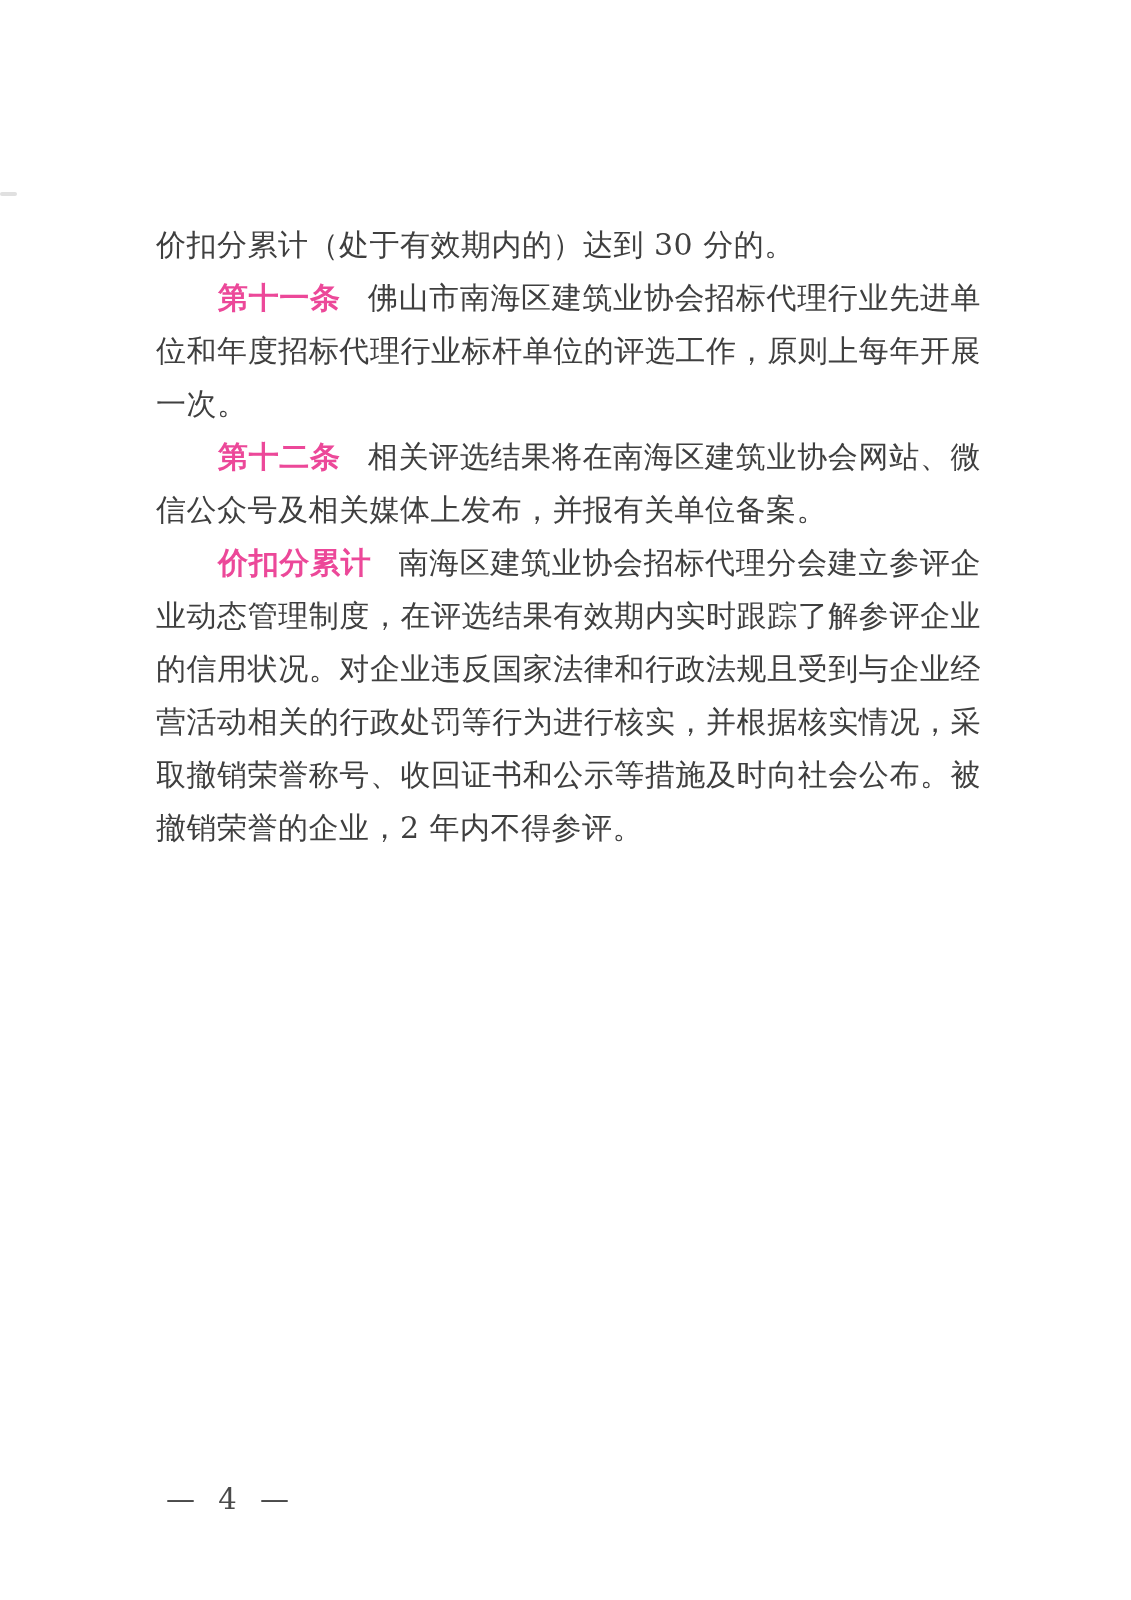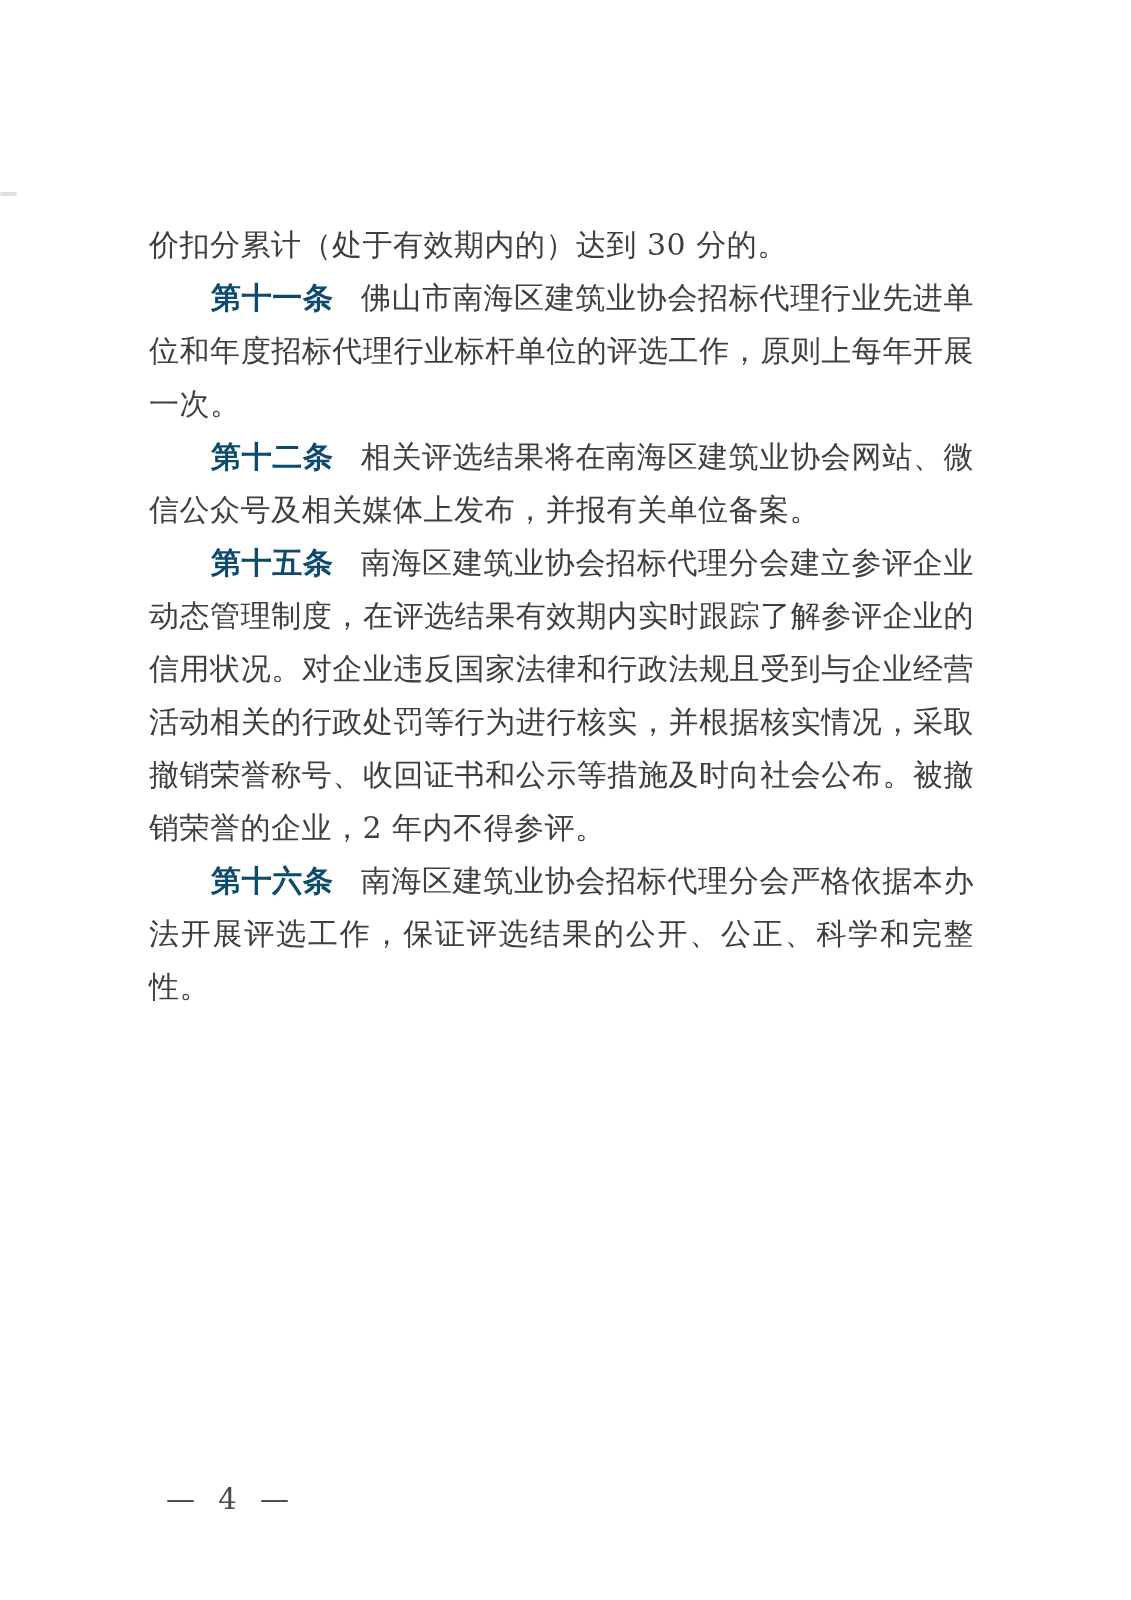"价扣分累计（处于有效期内的）达到 30 分的。" .text-block { left: 149px -> 156px }
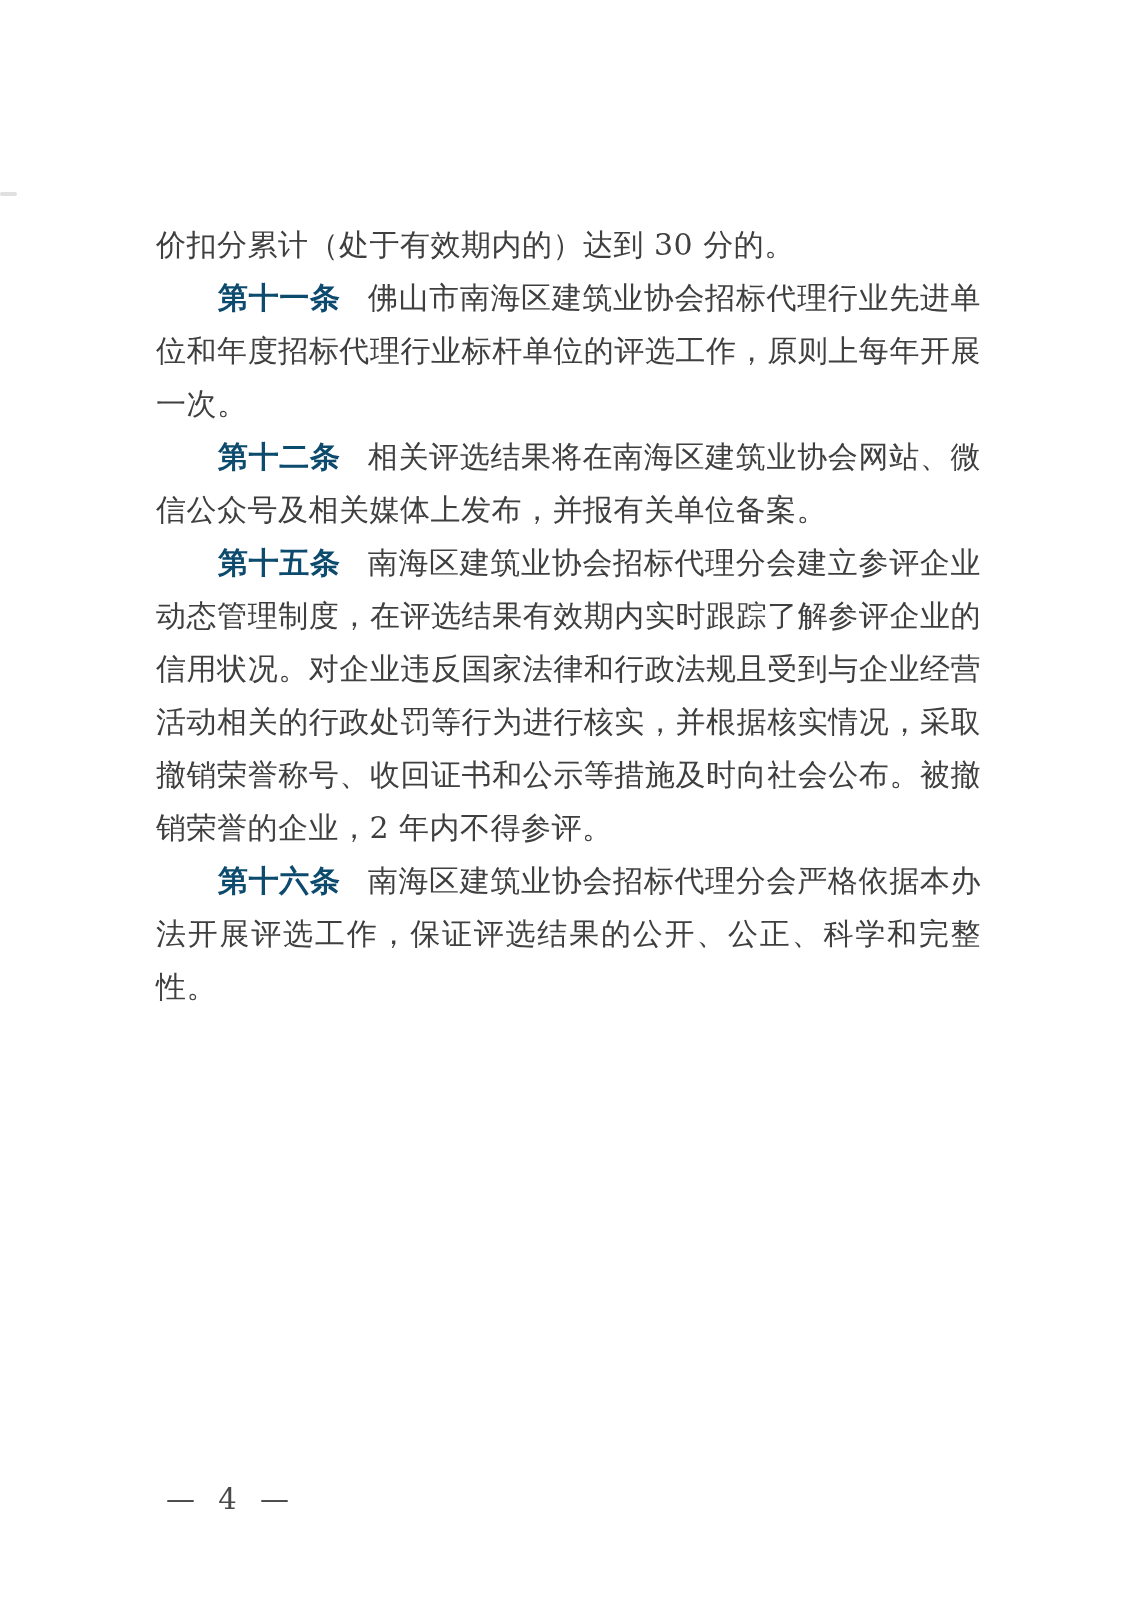"第十一条" .article-no { color: #0c4a6e -> #ec4899 }
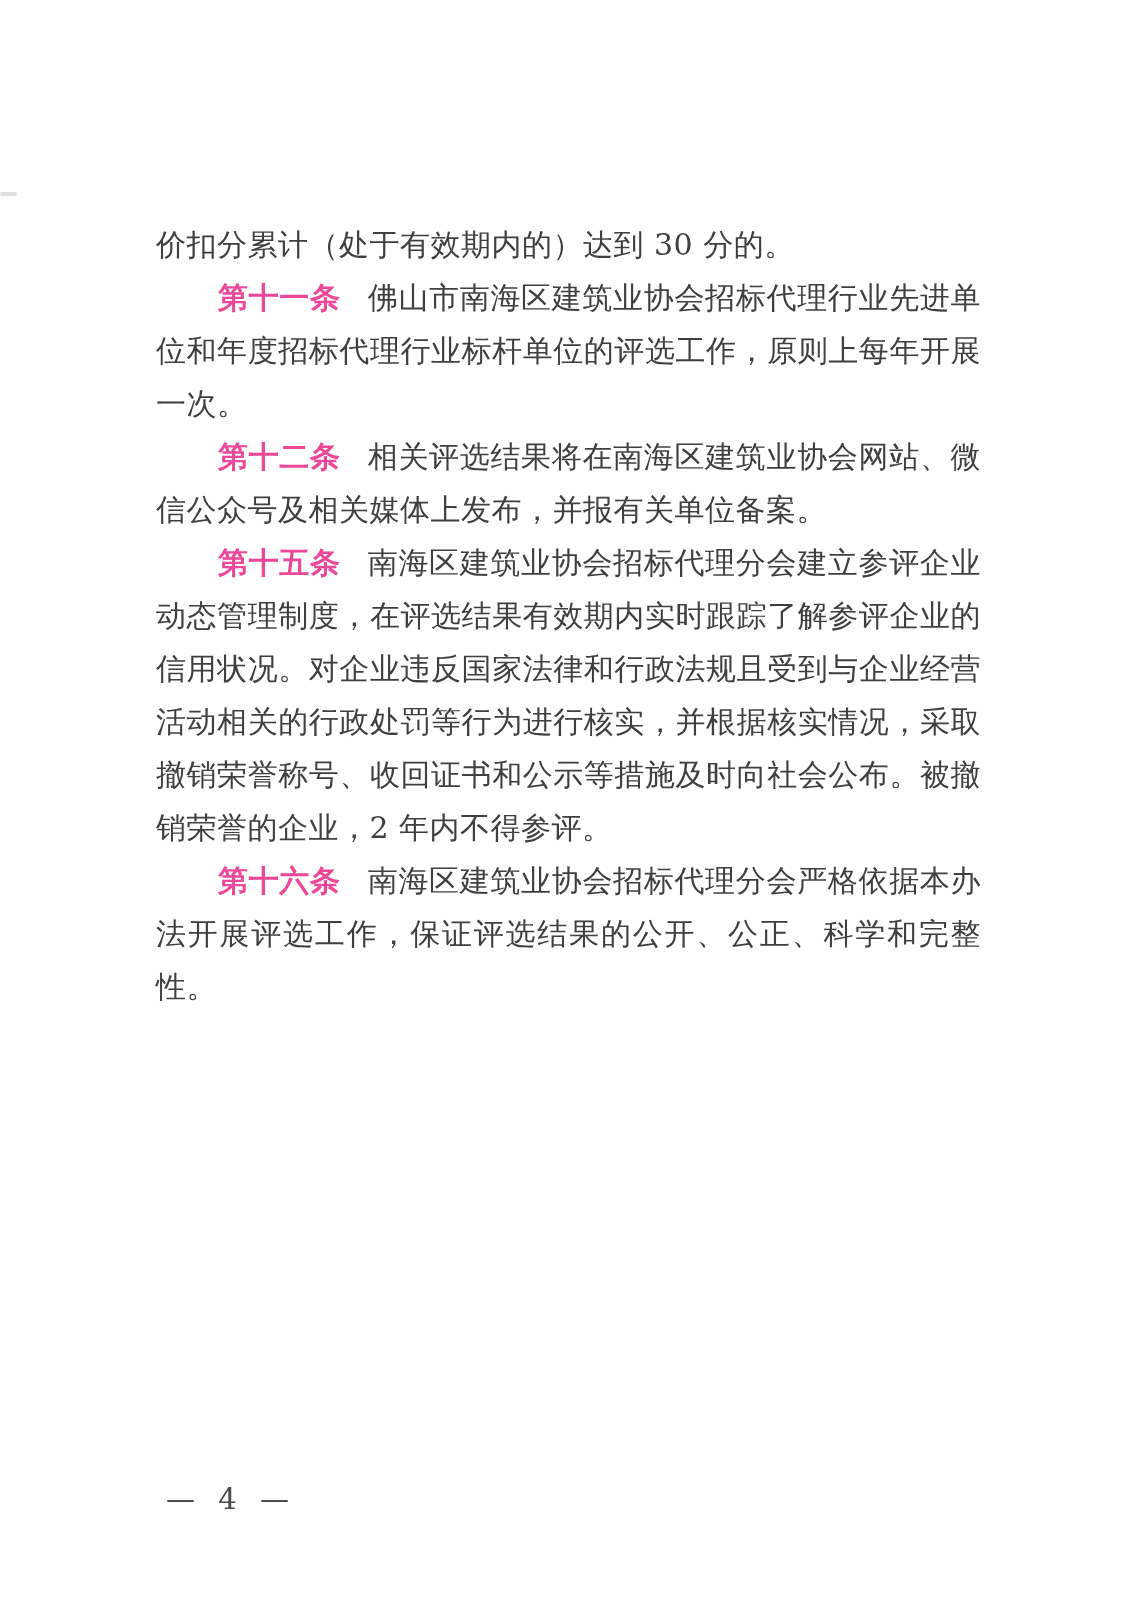"第十五条" b.article-no { text: 第十五条 -> 价扣分累计 }
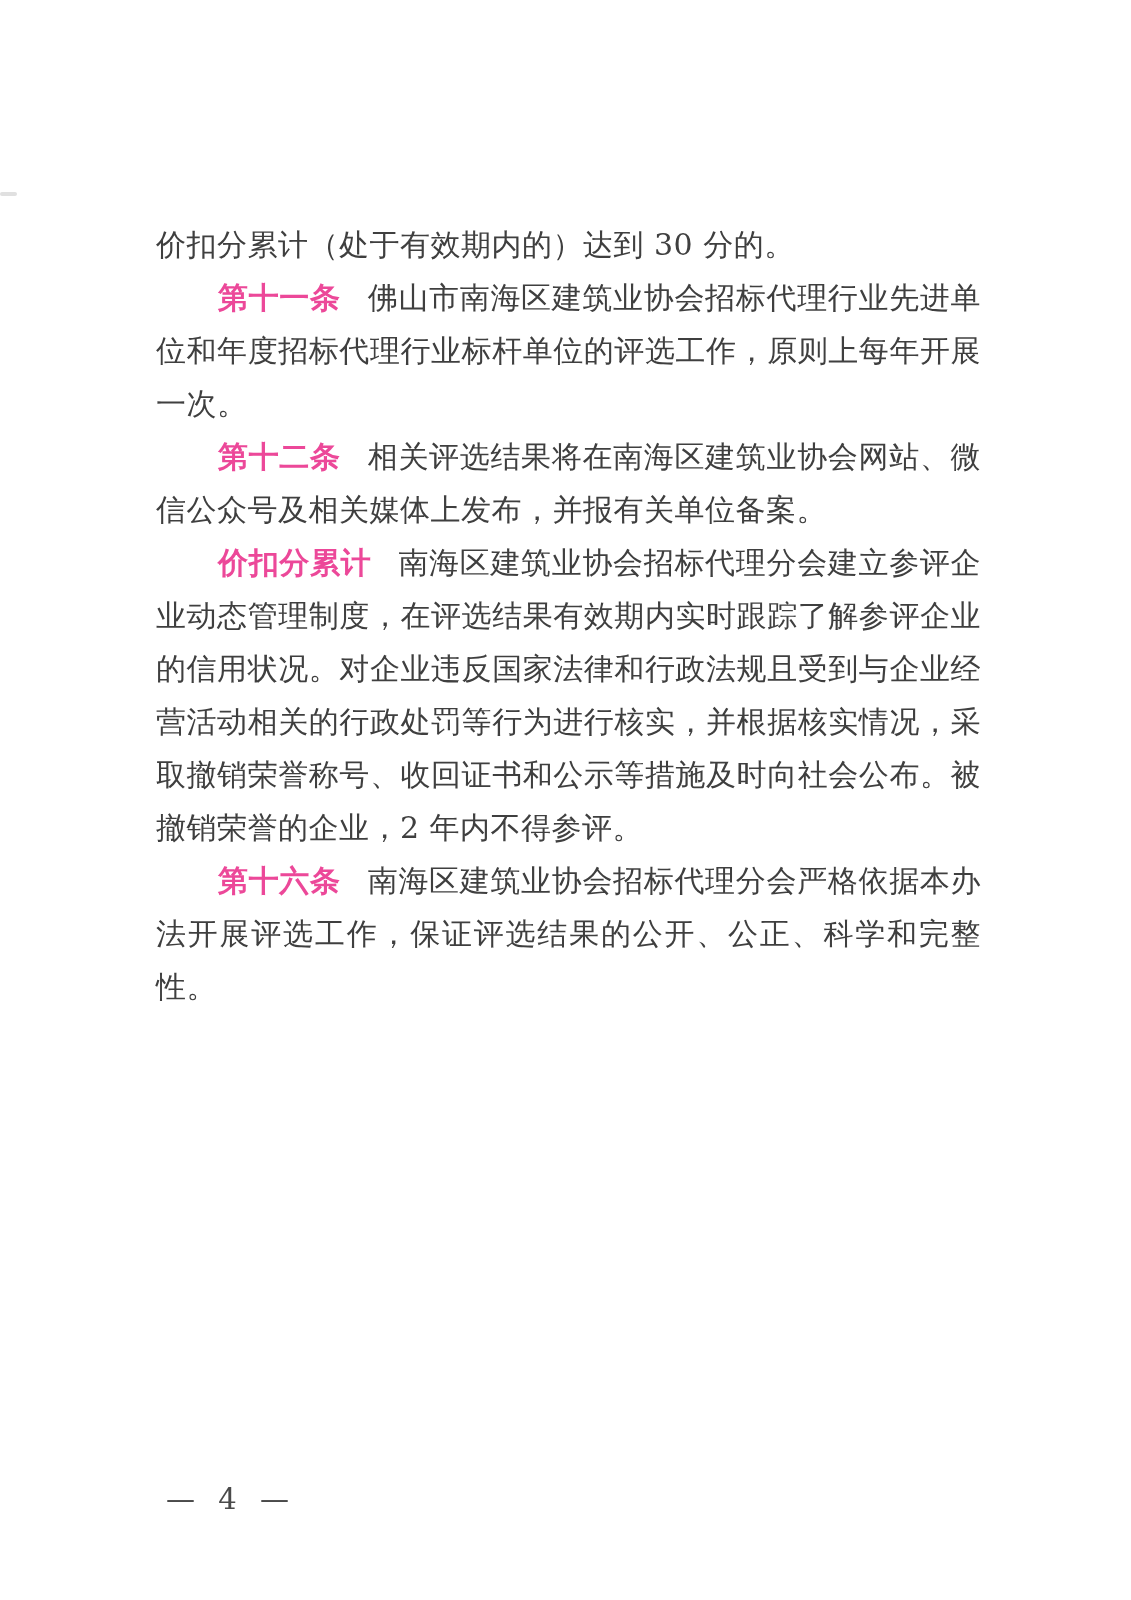"第十六条" p.para { html: <p><b>第十六条</b><span>南海区建筑业协会招标代理分会严格依据本办法开展评选工作，保证评选结果的公开、公正、科学和完整性。</span></p> -> none }
